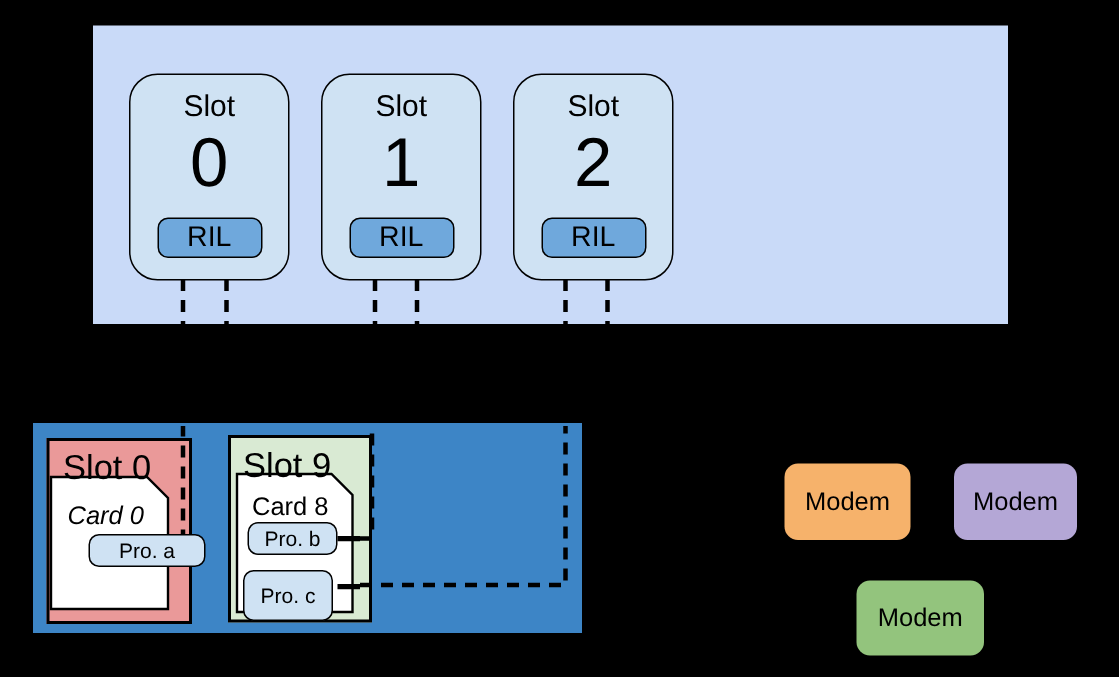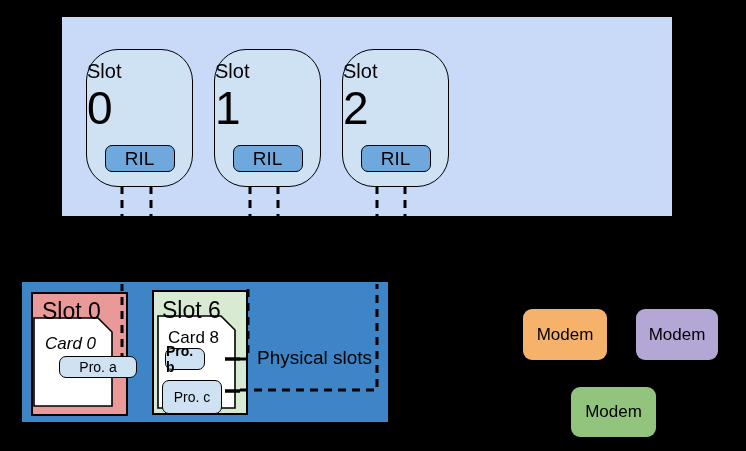"Slot" .lslot { align-items: flex-start -> center; border-radius: 32px -> 19px }
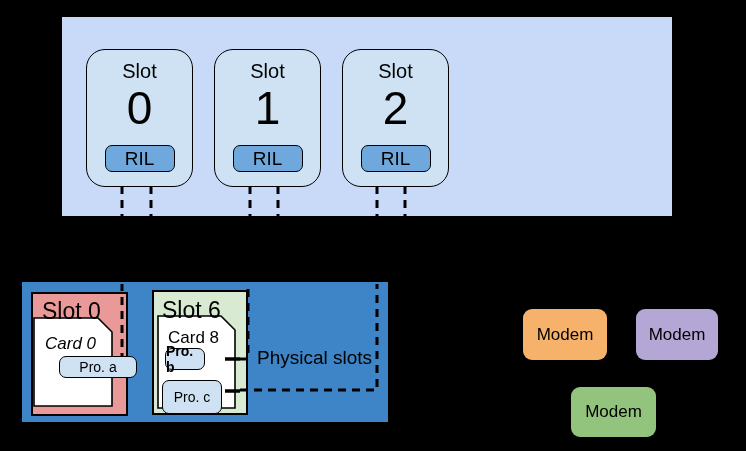"Slot 6" div.abs { text: 6 -> 9 }
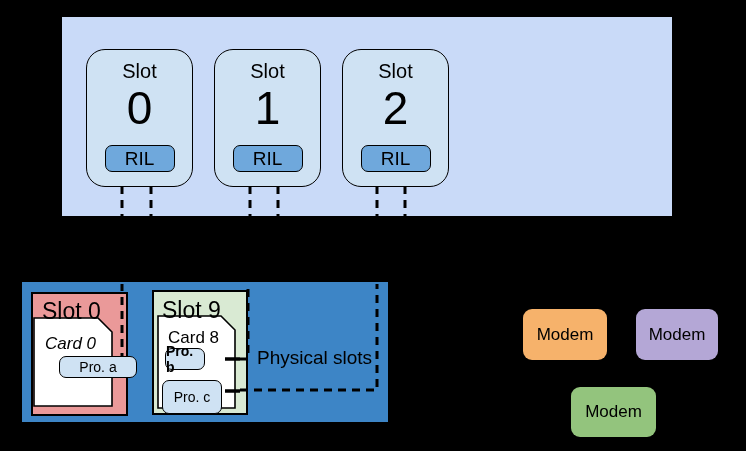"Pro. b" .pro-b { font-weight: bold -> none; width: 40px -> 60px }
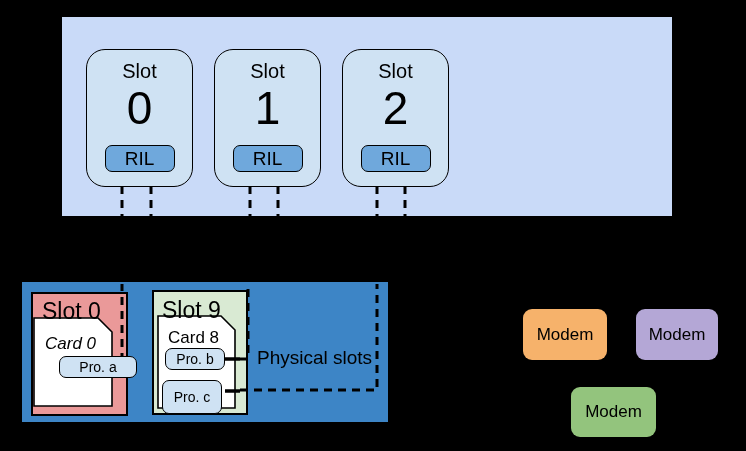"Physical slots" div.abs { html: <div>Physical slots</div> -> none }
